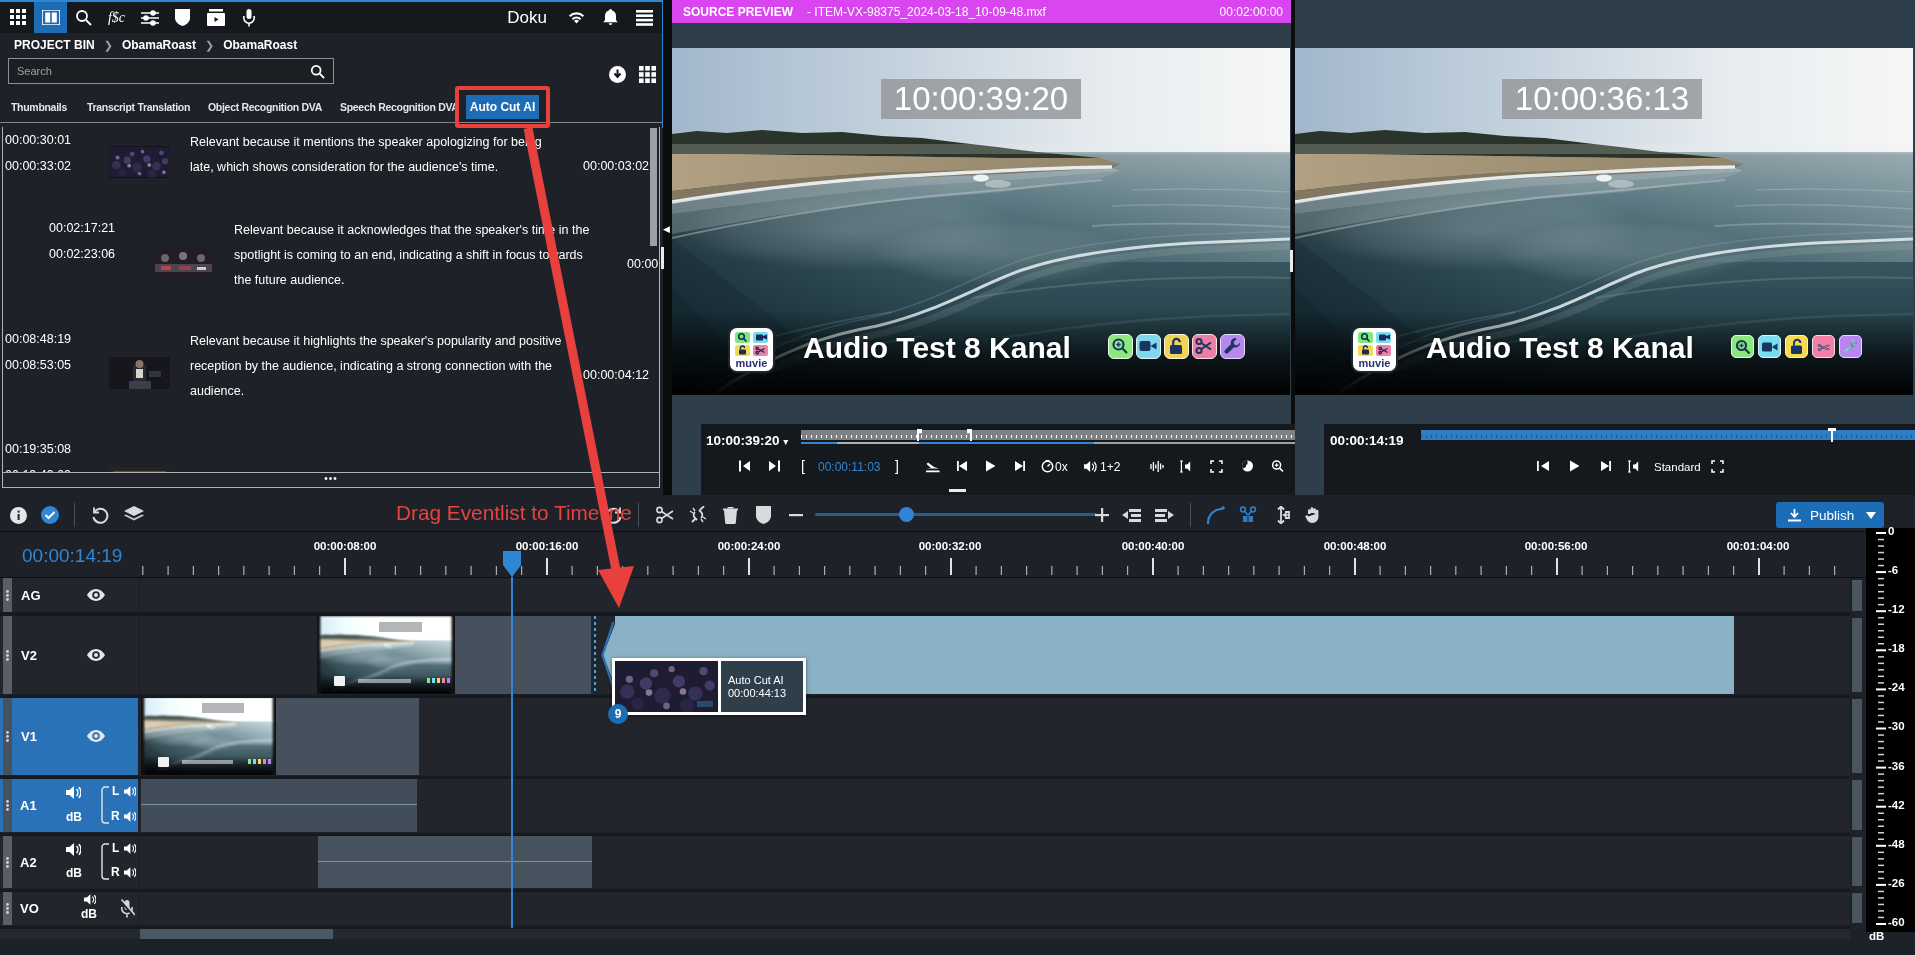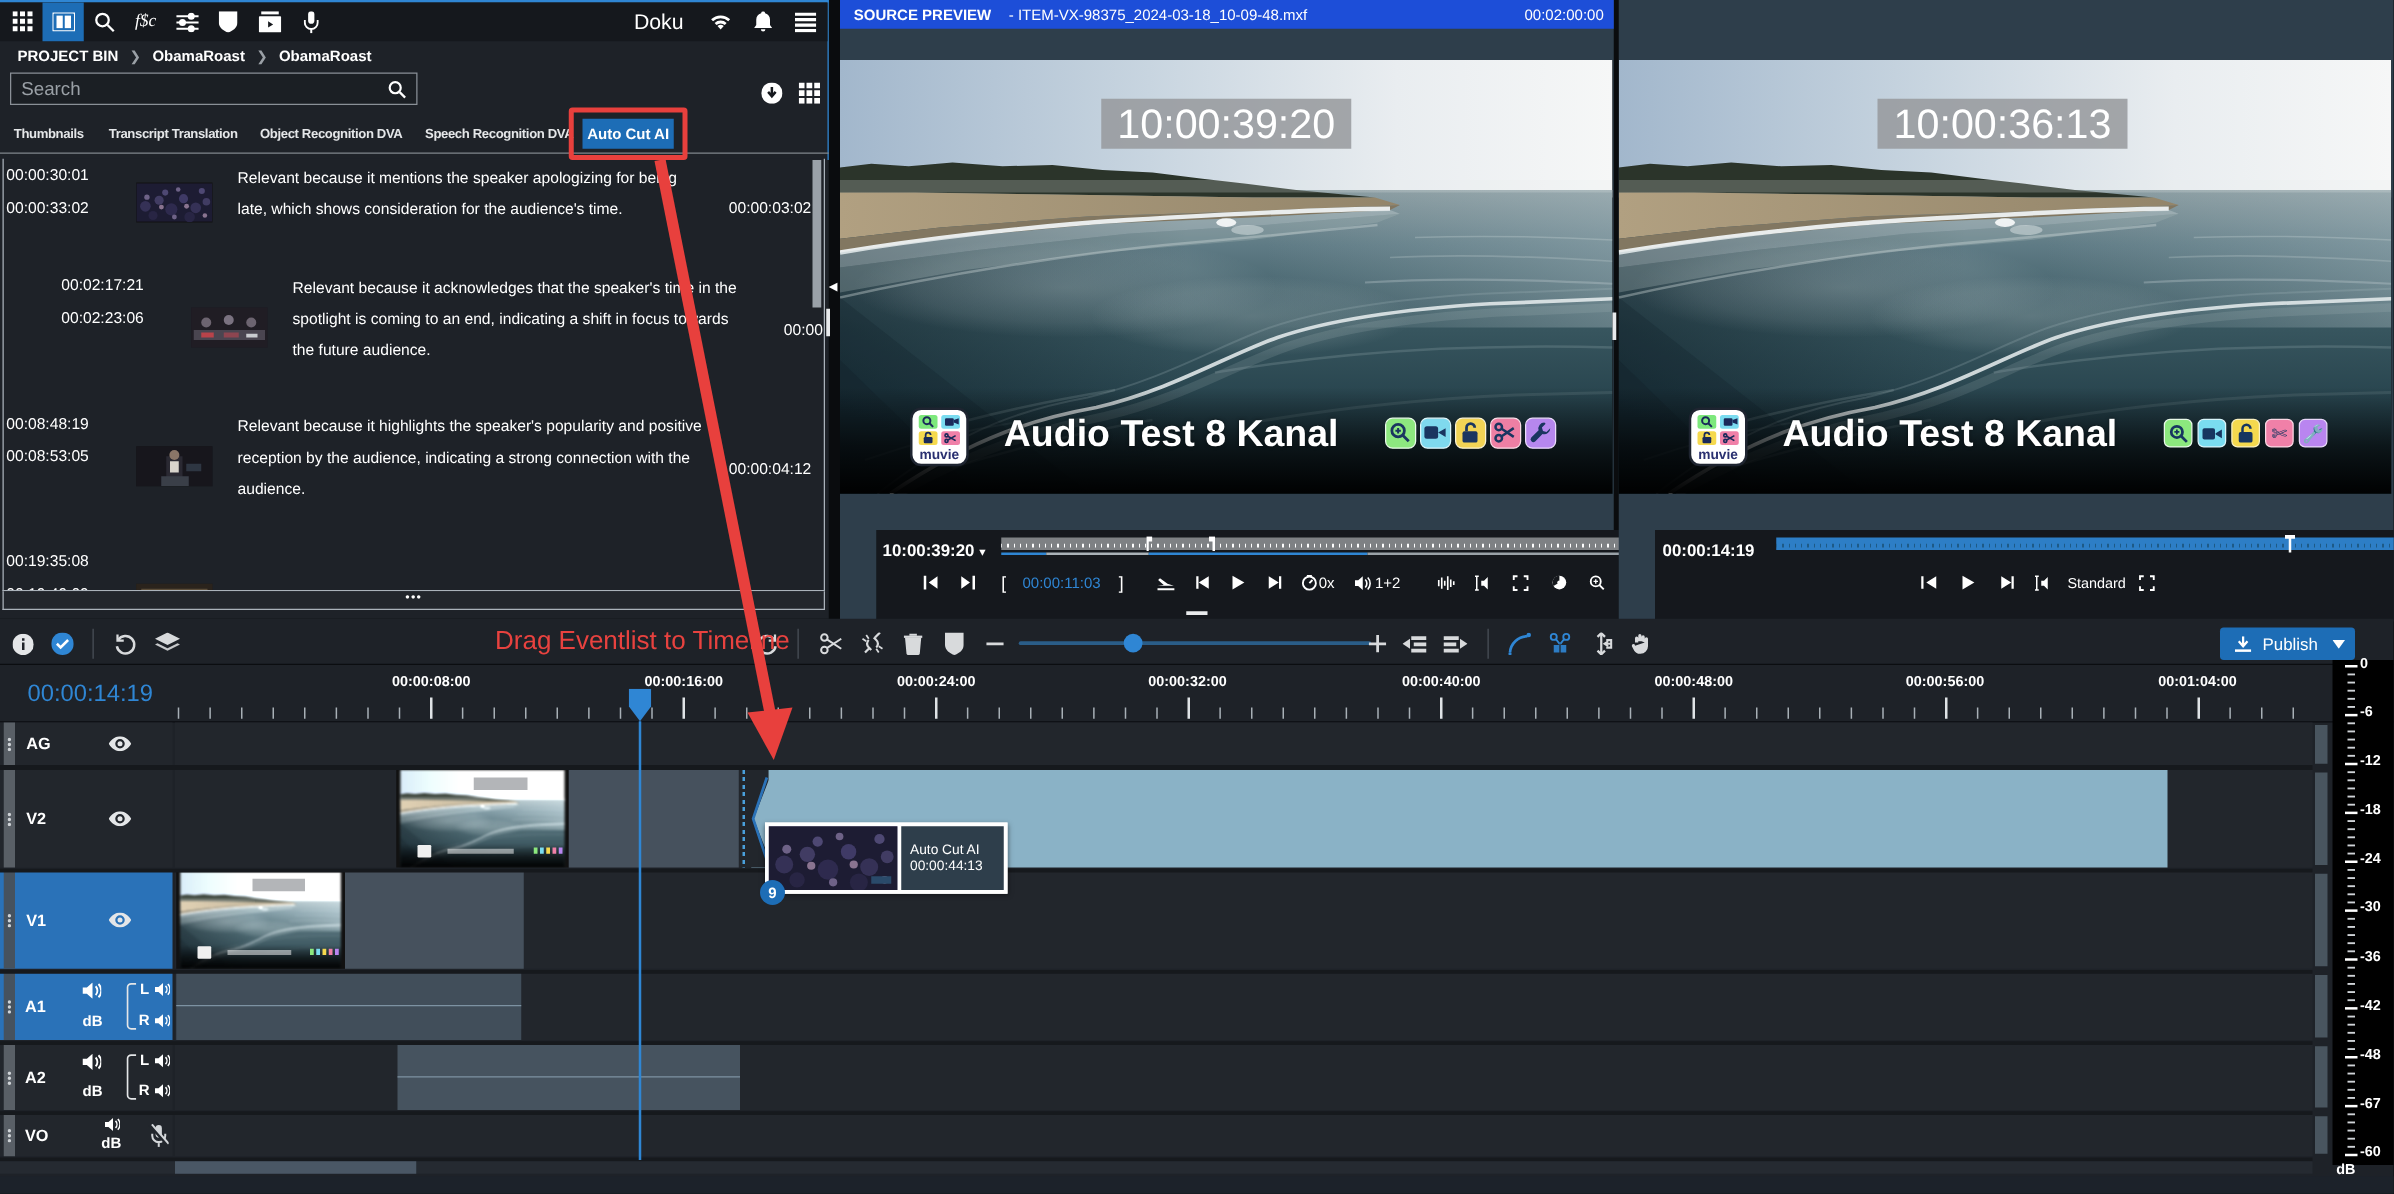"SOURCE PREVIEW" .pvhead { background: #1d4ed8 -> #d946ef }
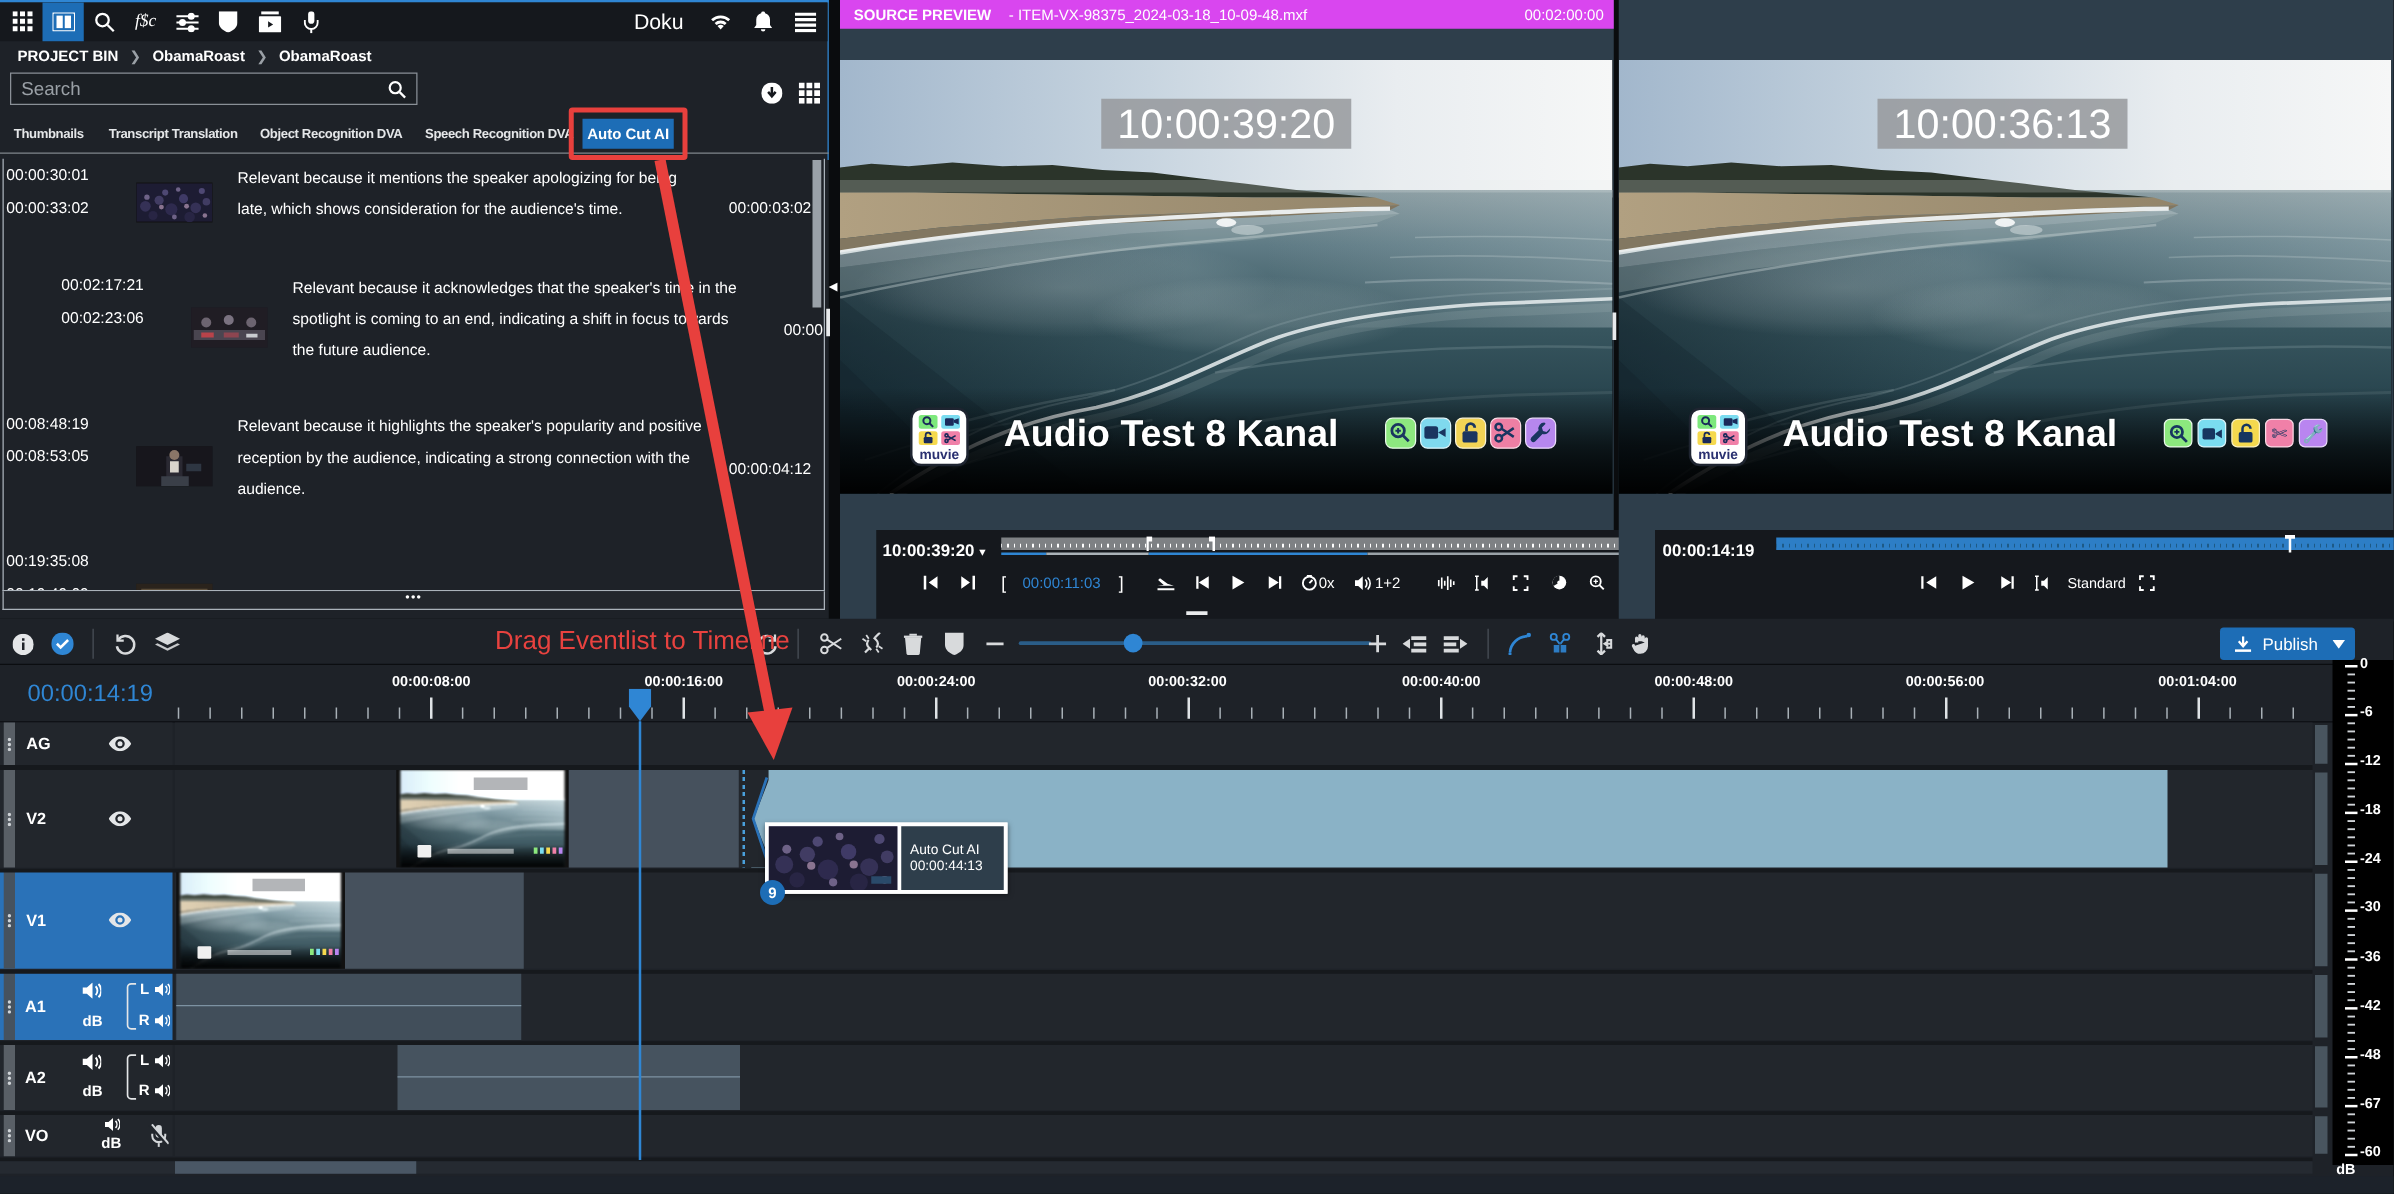"Search" #searchbox { font-size: 15px -> 11px }
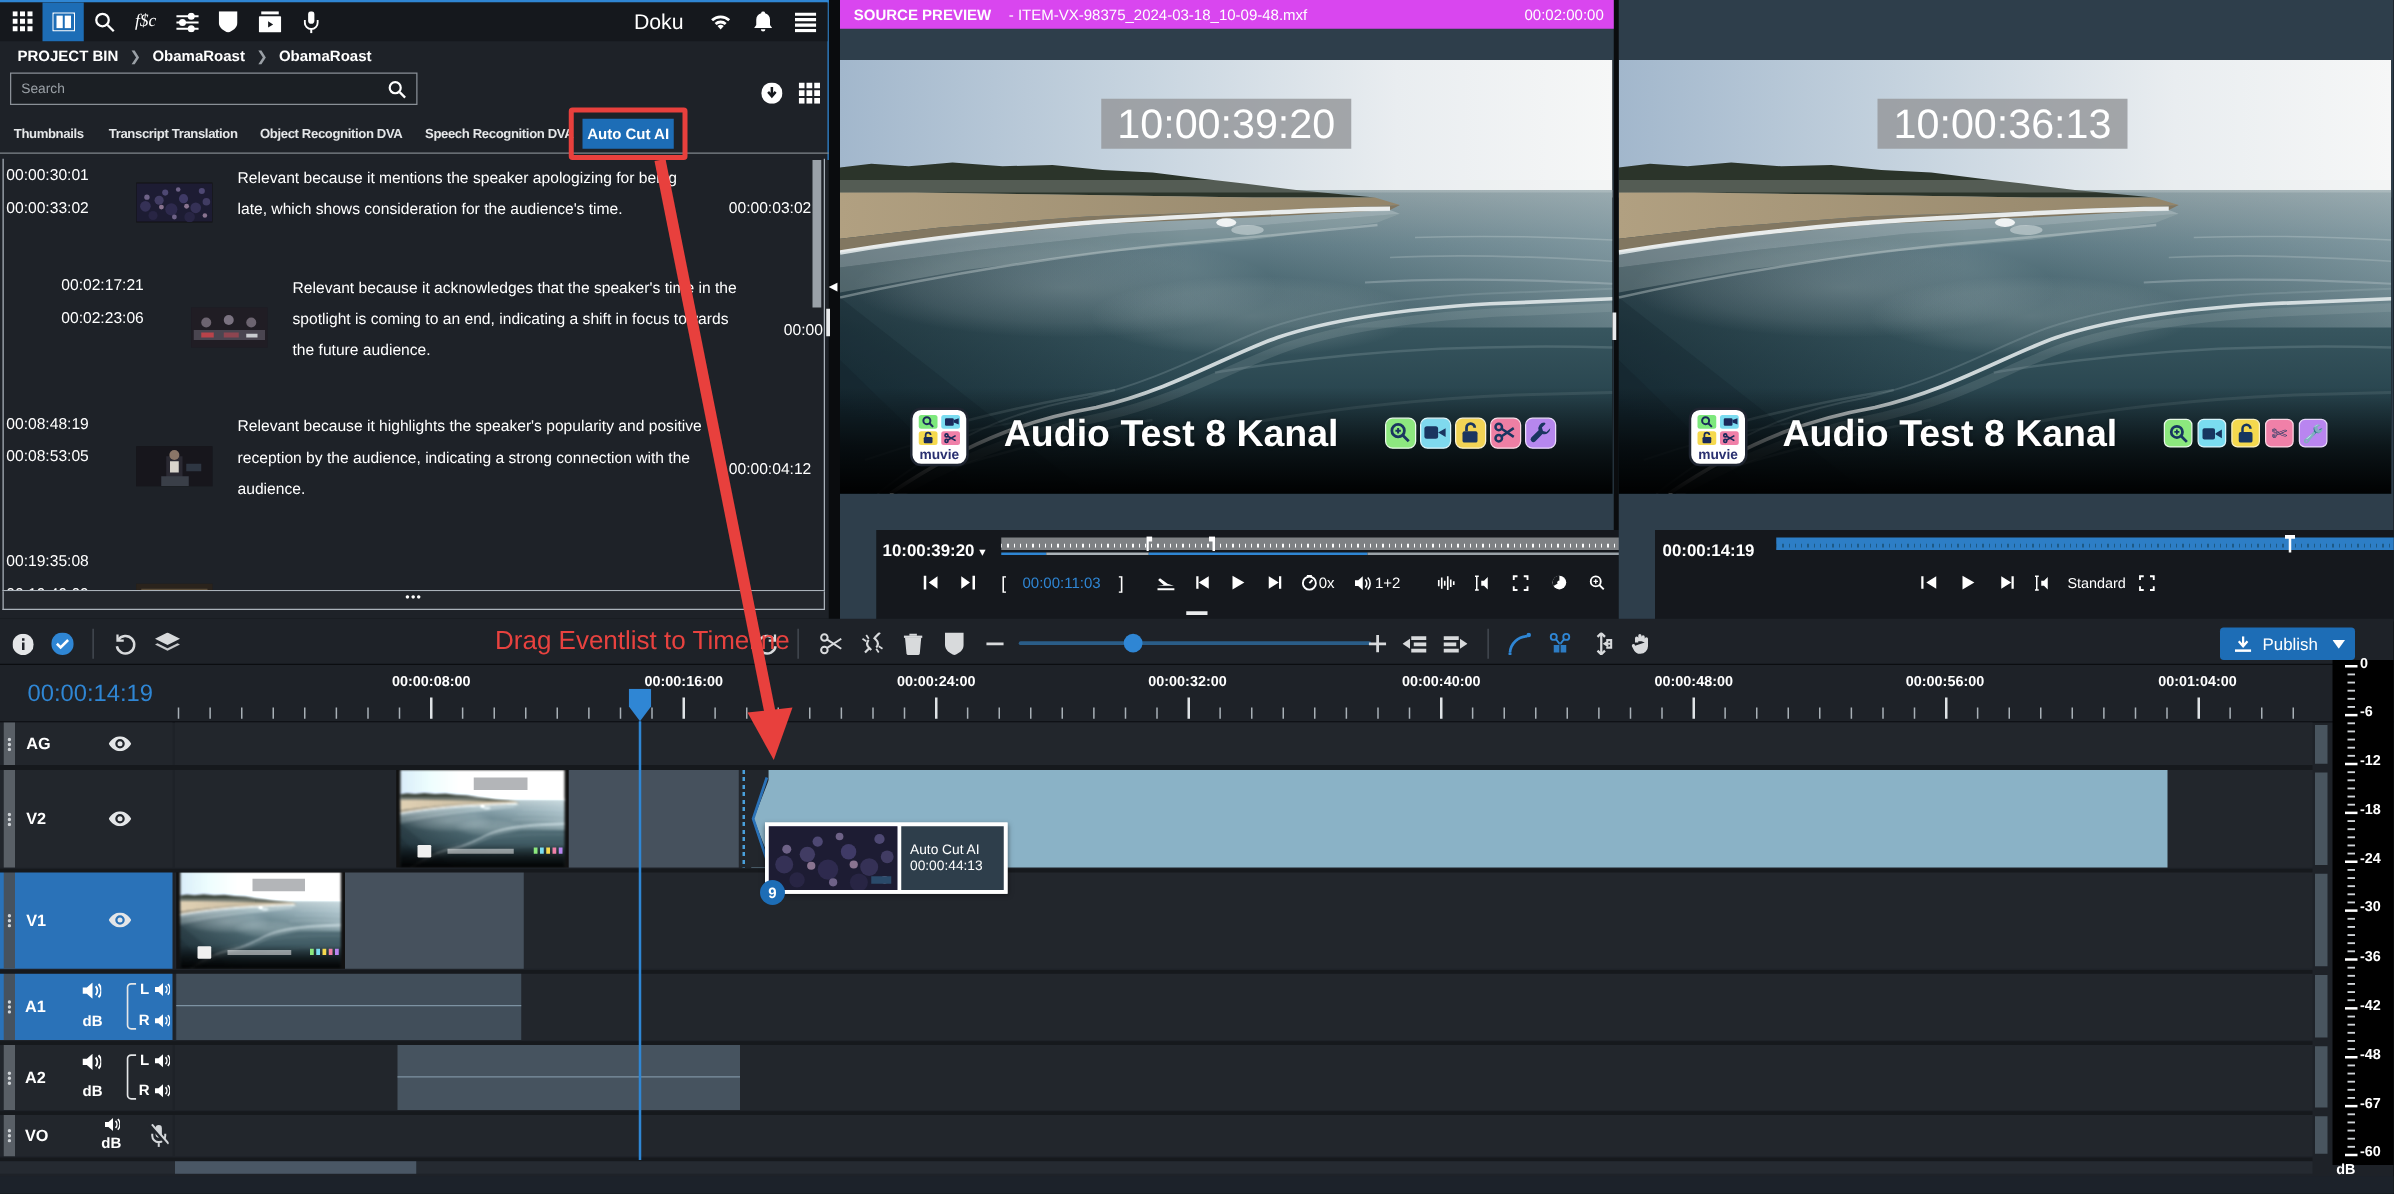"-67" div.abs { text: -67 -> -26 }
